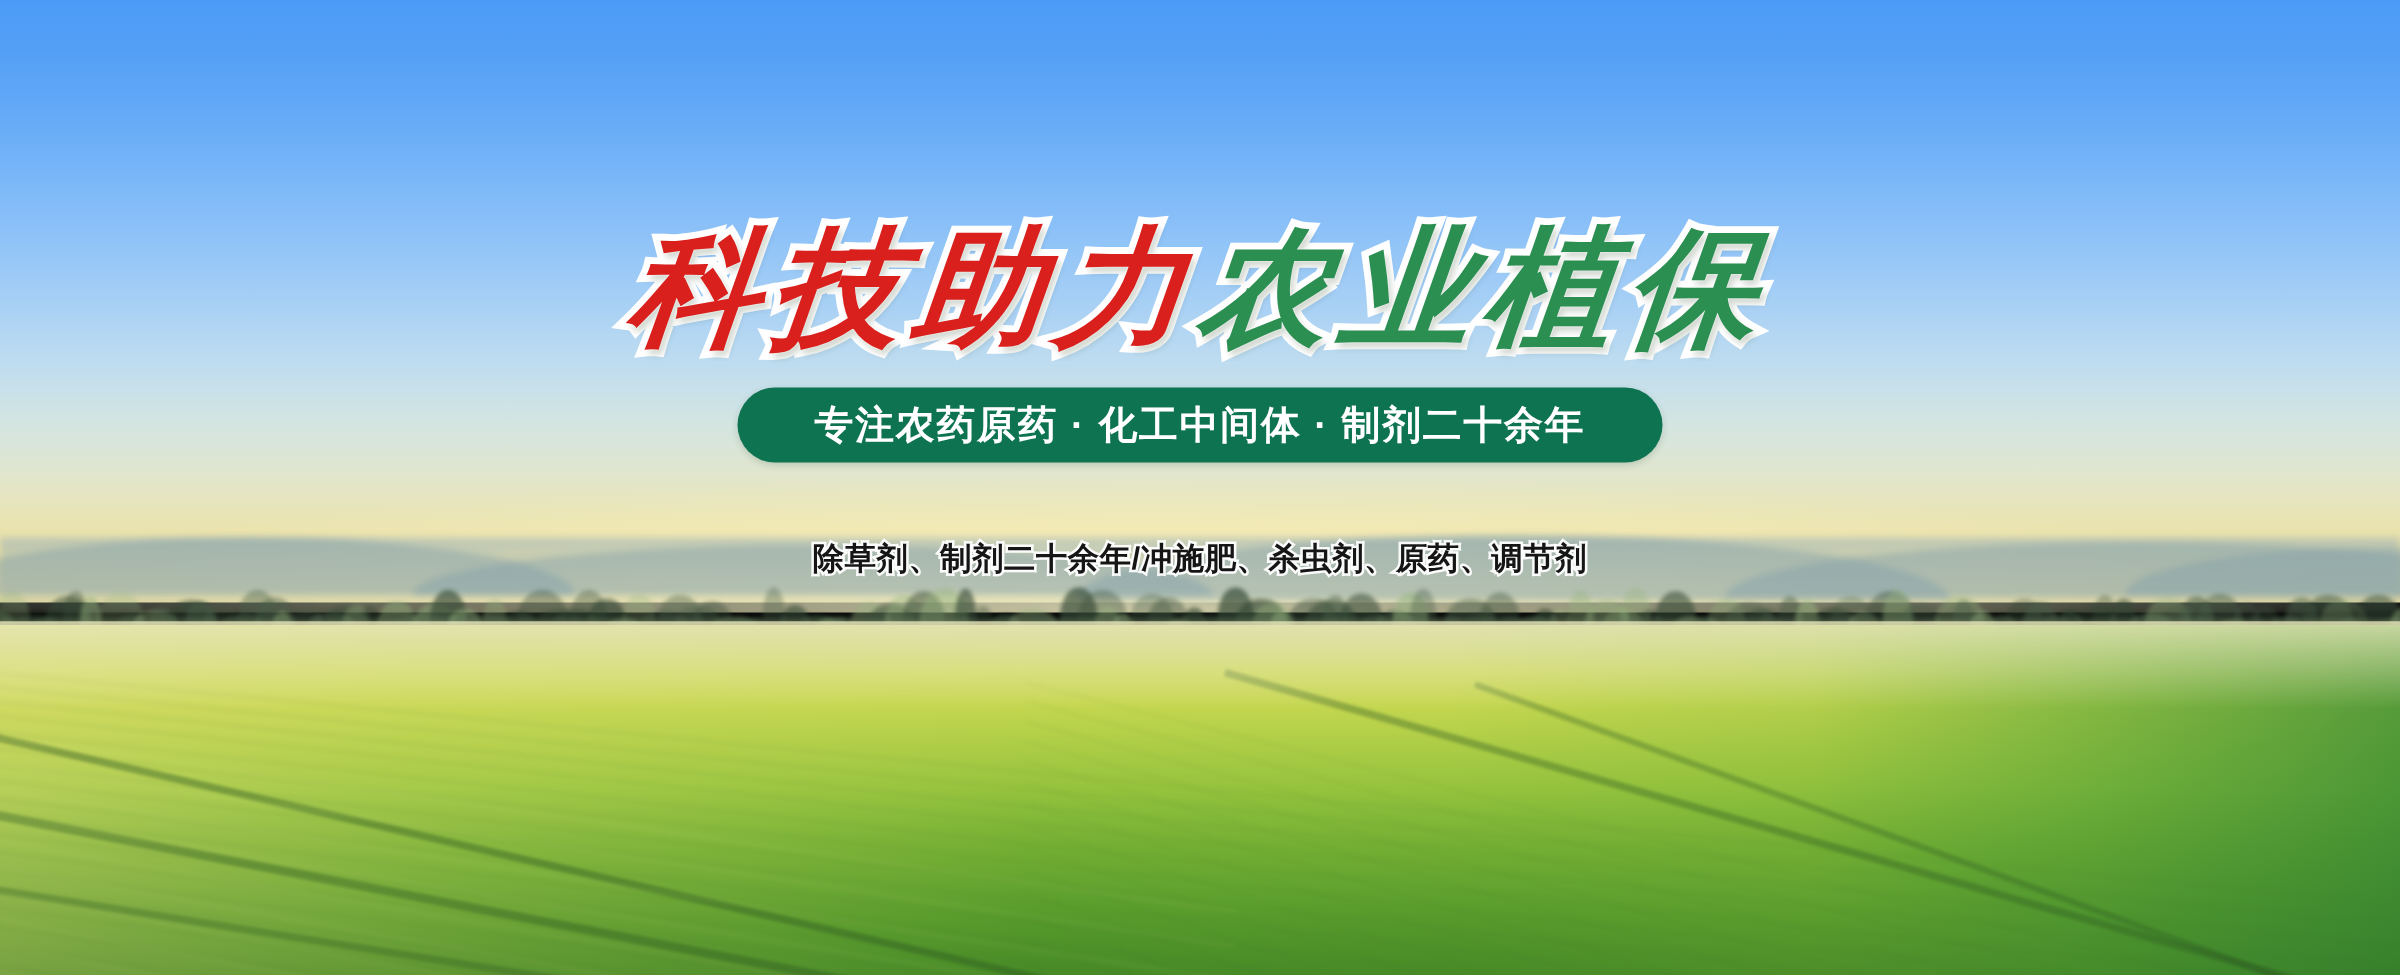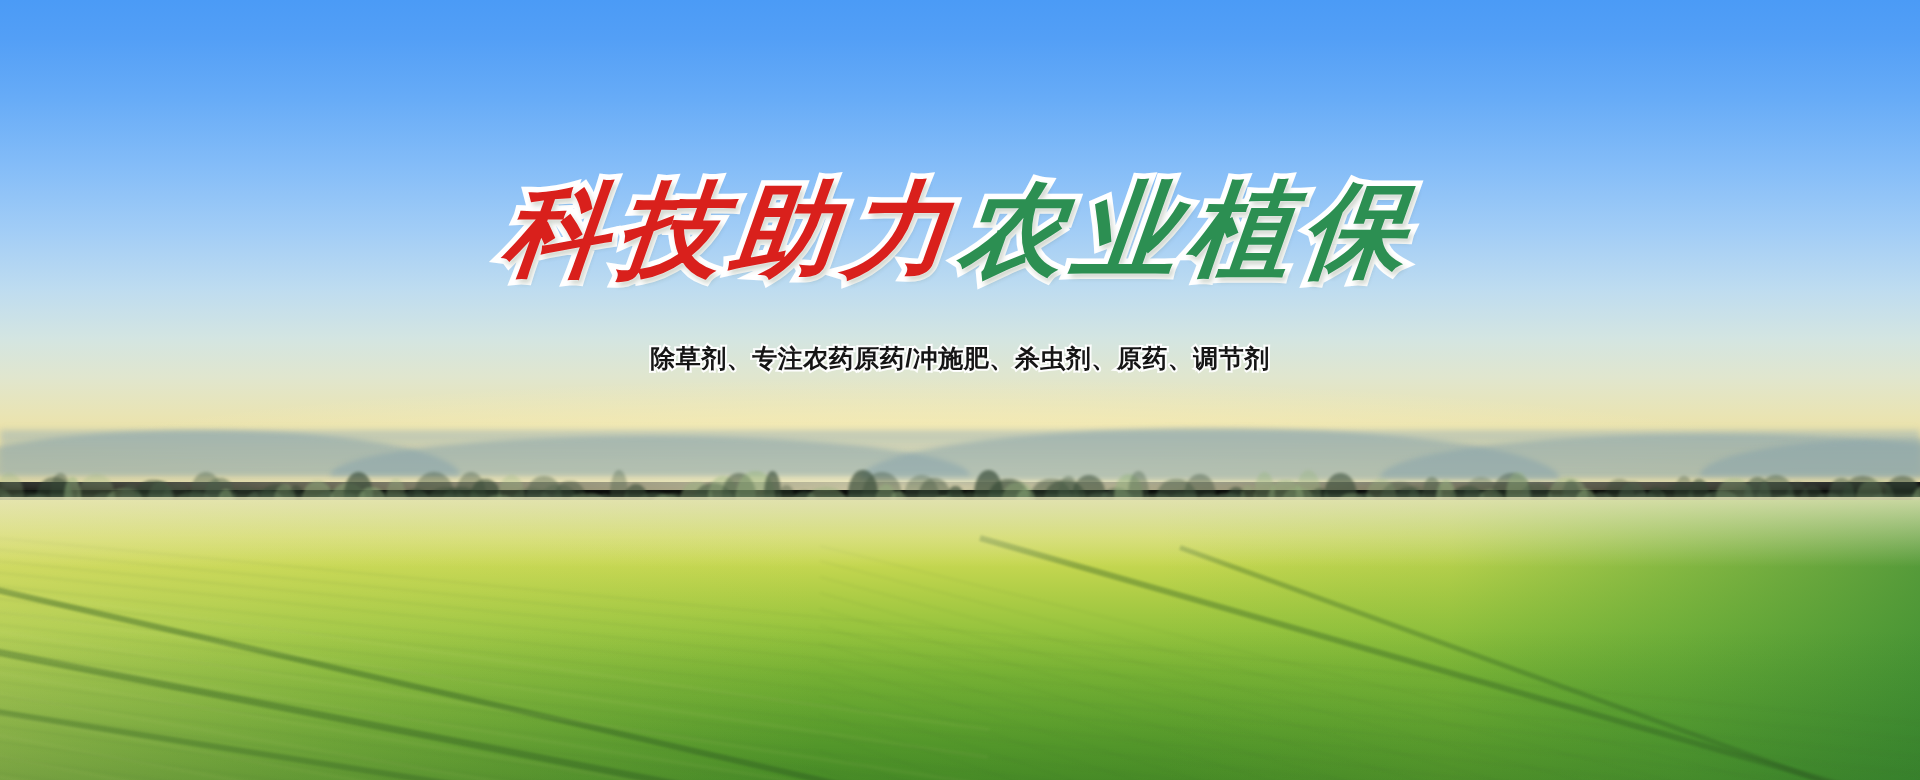"专注农药原药 · 化工中间体 · 制剂二十余年" div.pill { html: none -> <div> <span>专注农药原药 · 化工中间体 · 制剂二十余年</span> </div> }
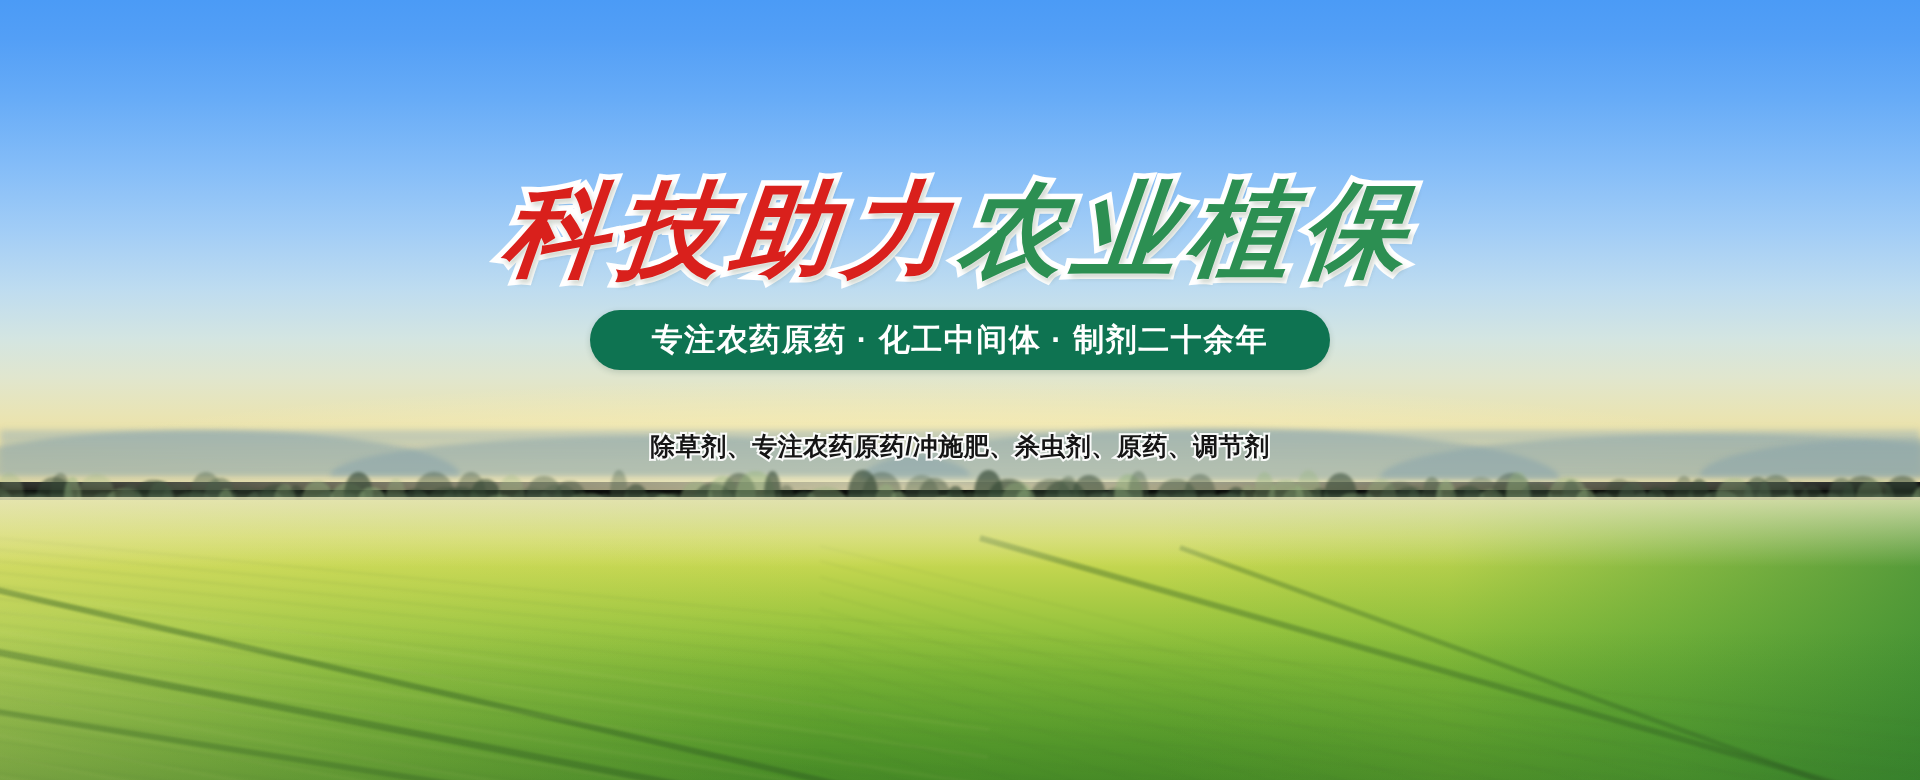"除草剂、专注农药原药/冲施肥、杀虫剂、原药、调节剂" div.product-line { text: 专注农药原药/ -> 制剂二十余年/ }
